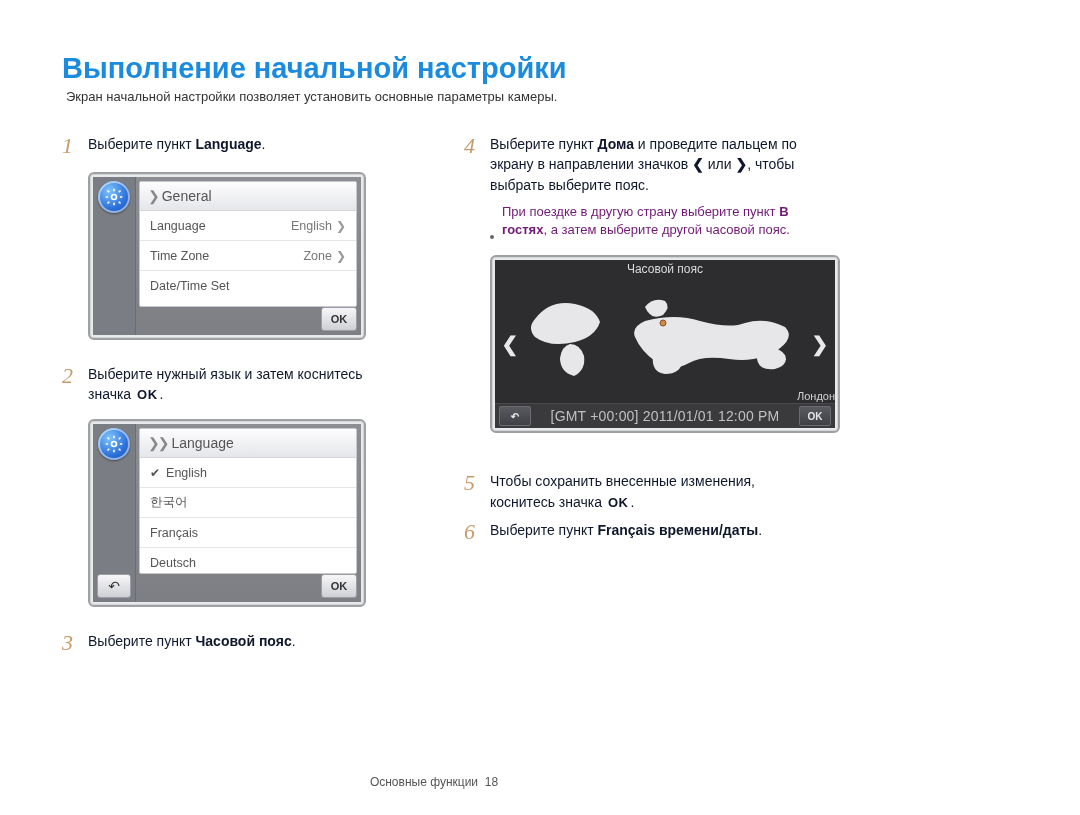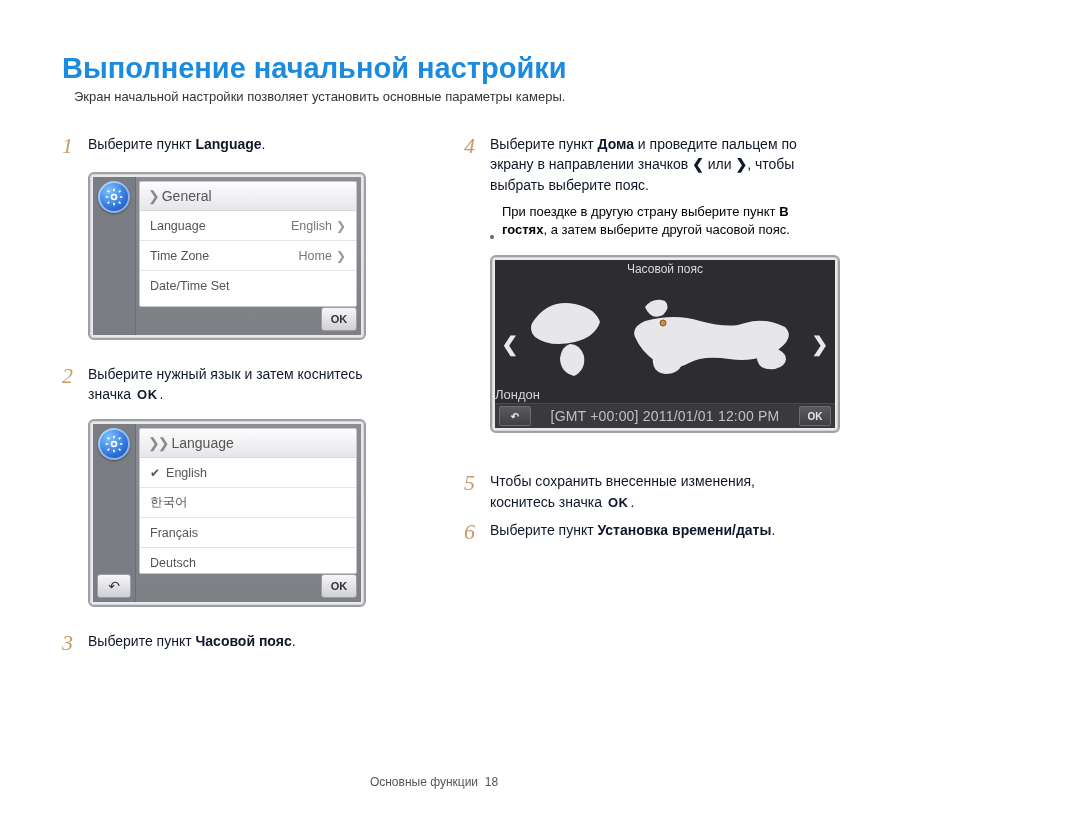"Экран начальной настройки позволяет" .subtitle { margin: 0 0 26px 12px -> 0 0 26px 4px }
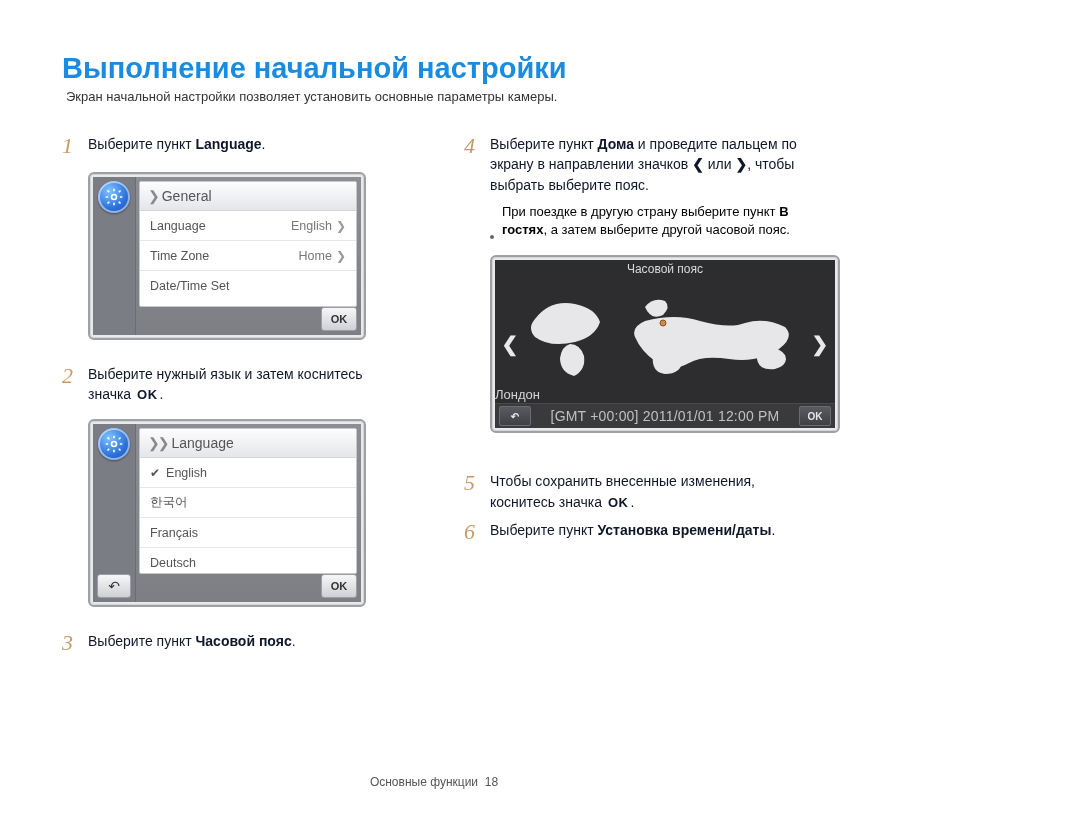"При поездке в другую страну" .bullet { color: #000000 -> #701a75 }
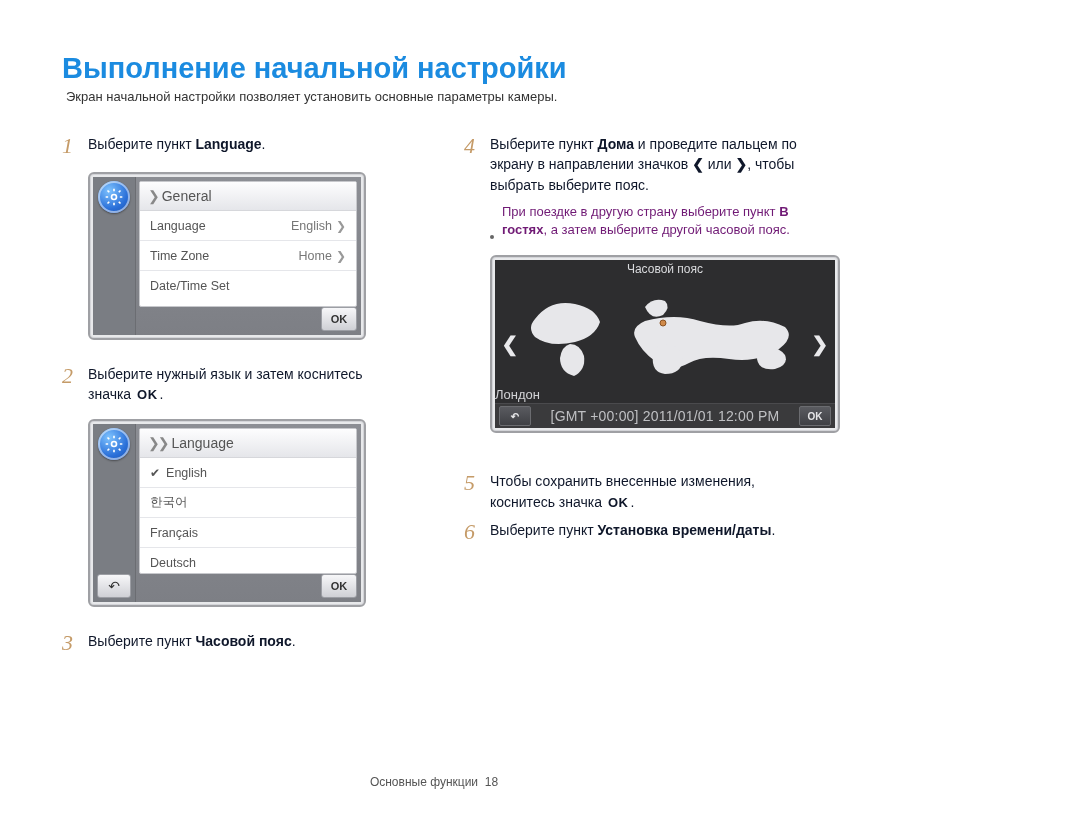"Home" span { text: Home -> Zone }
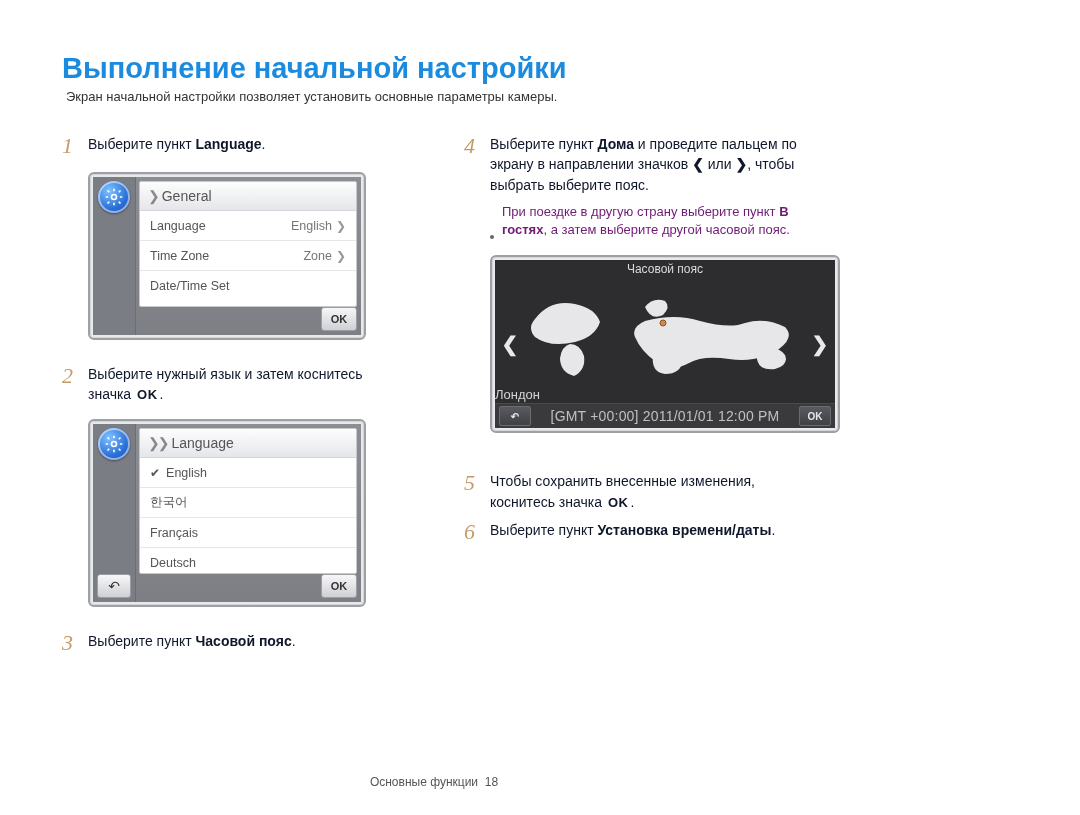"Лондон" .tz-city { font-size: 13px -> 11px; text-align: left -> right }
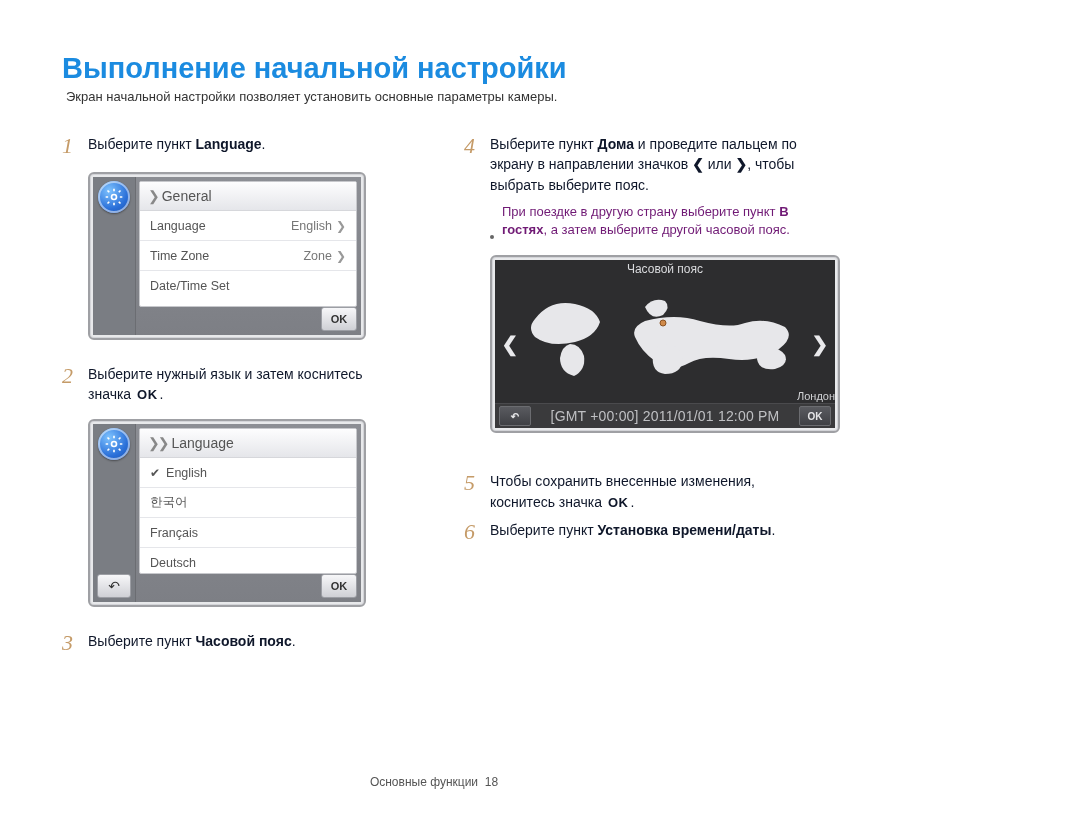"Установка времени/даты" b { text: Установка -> Français }
